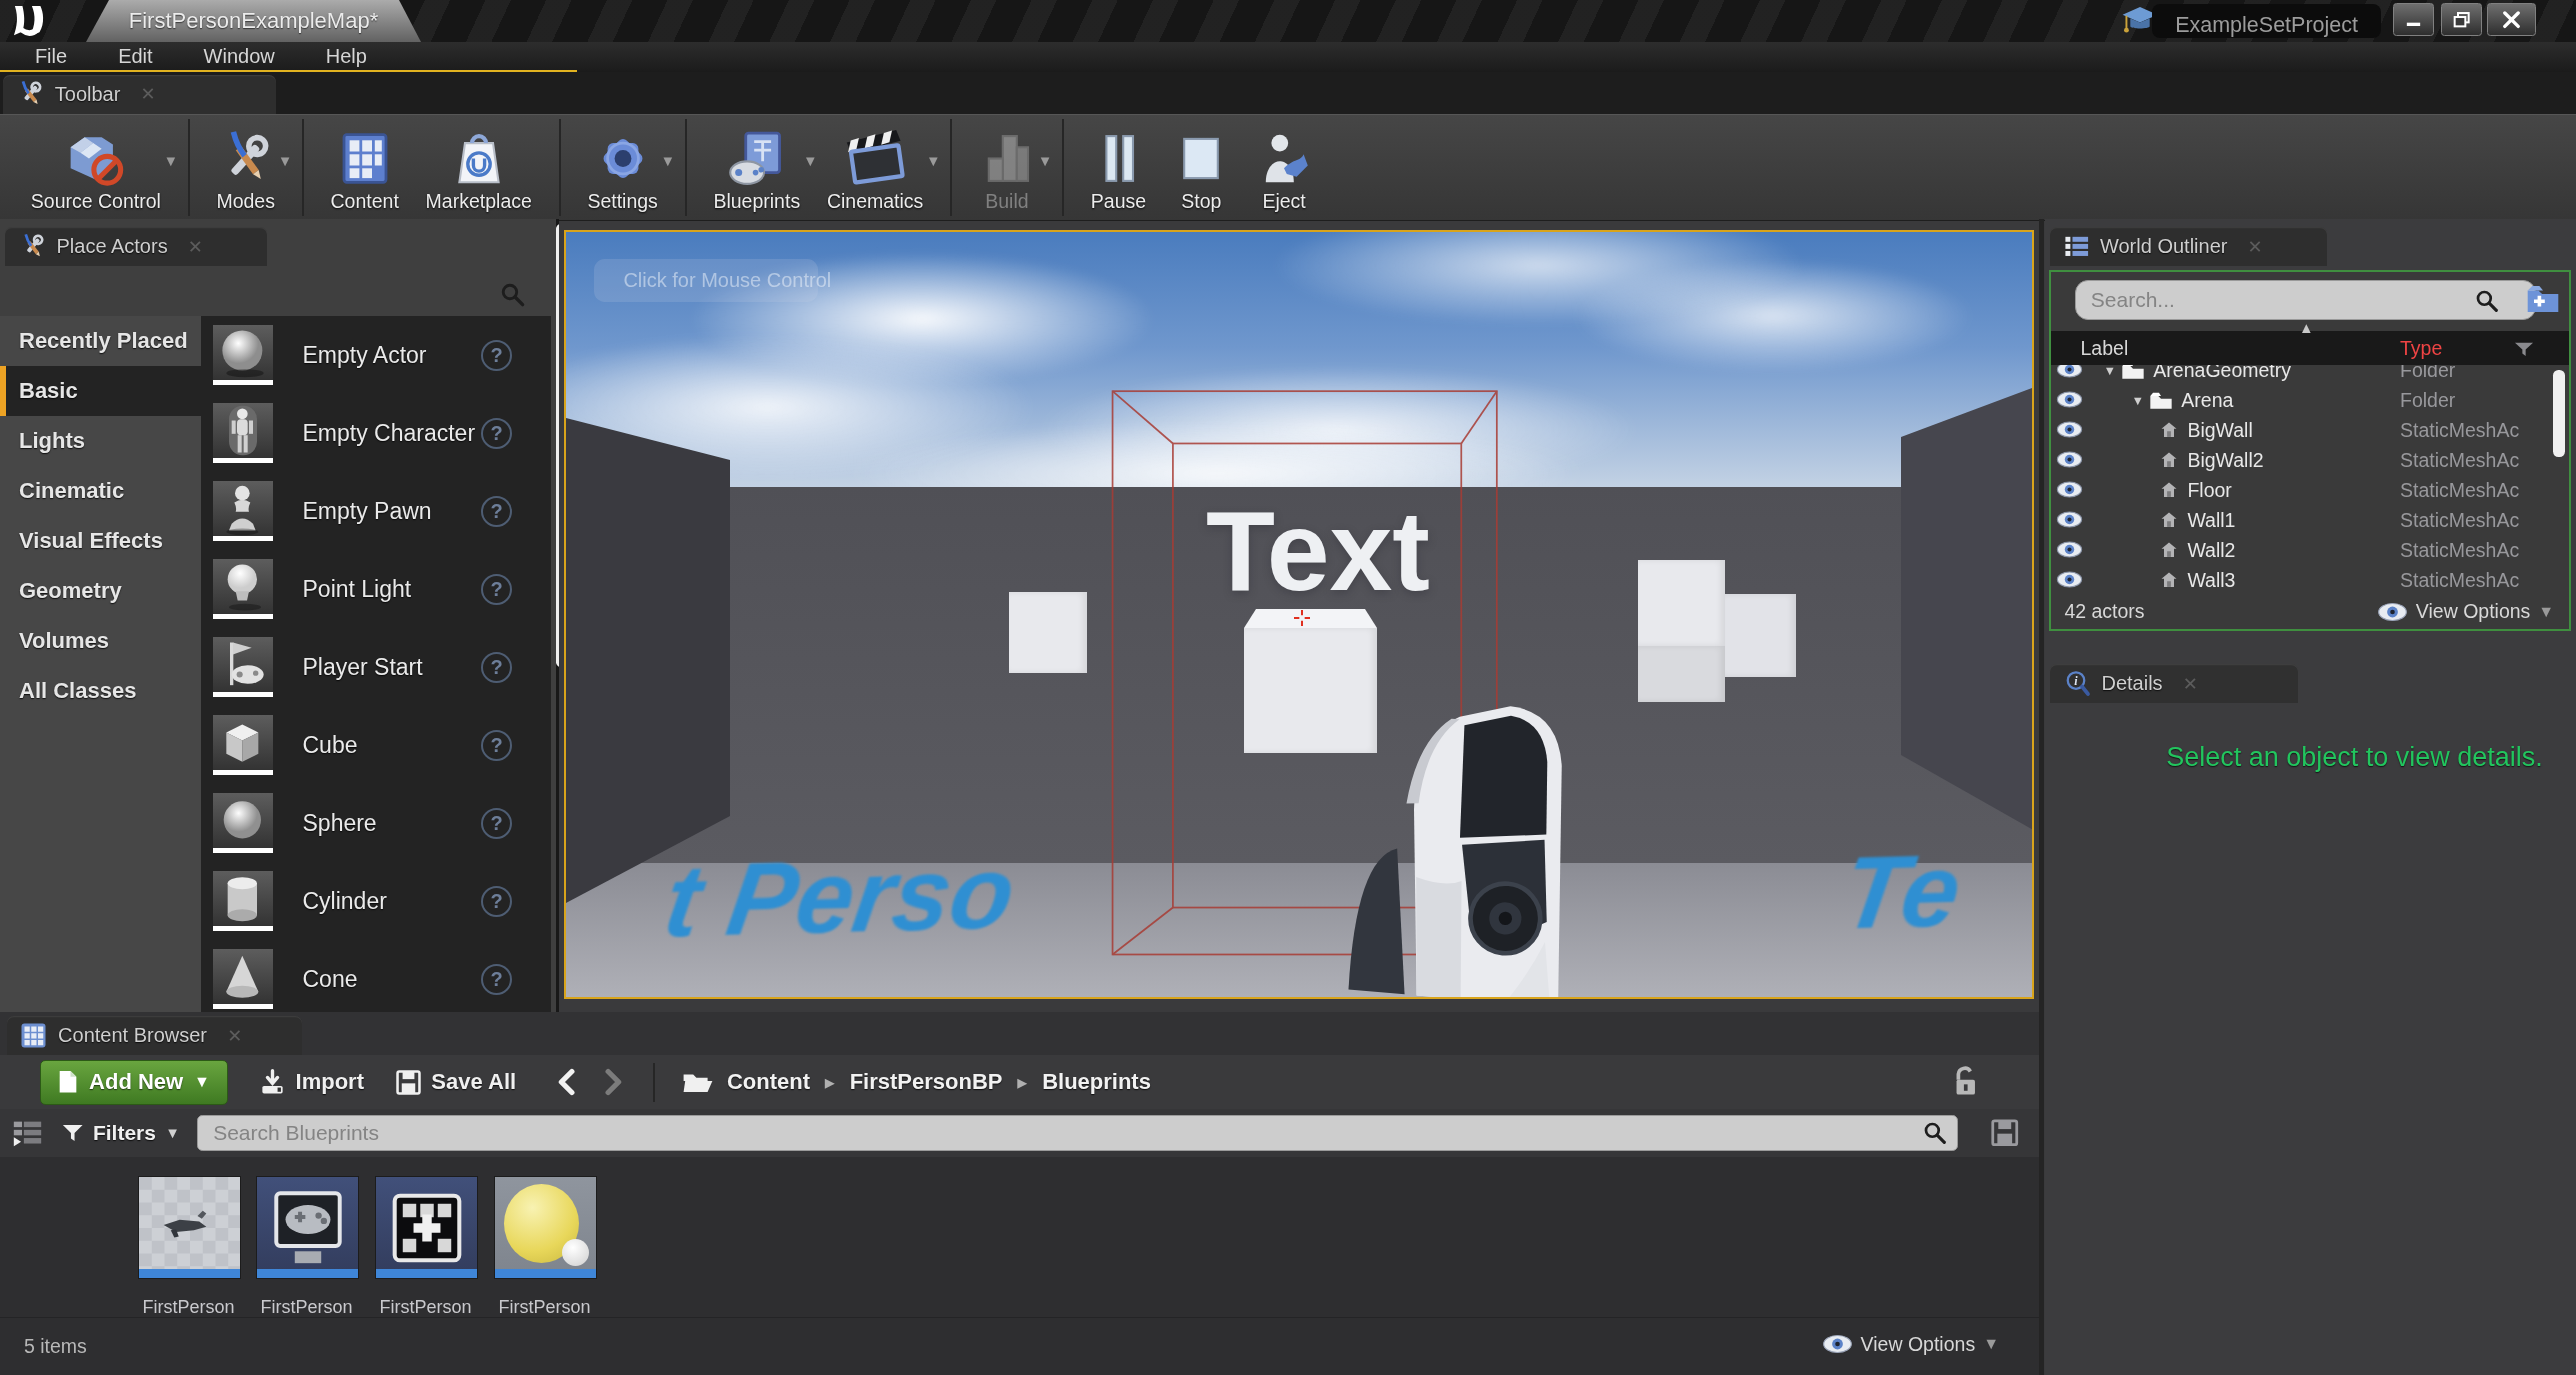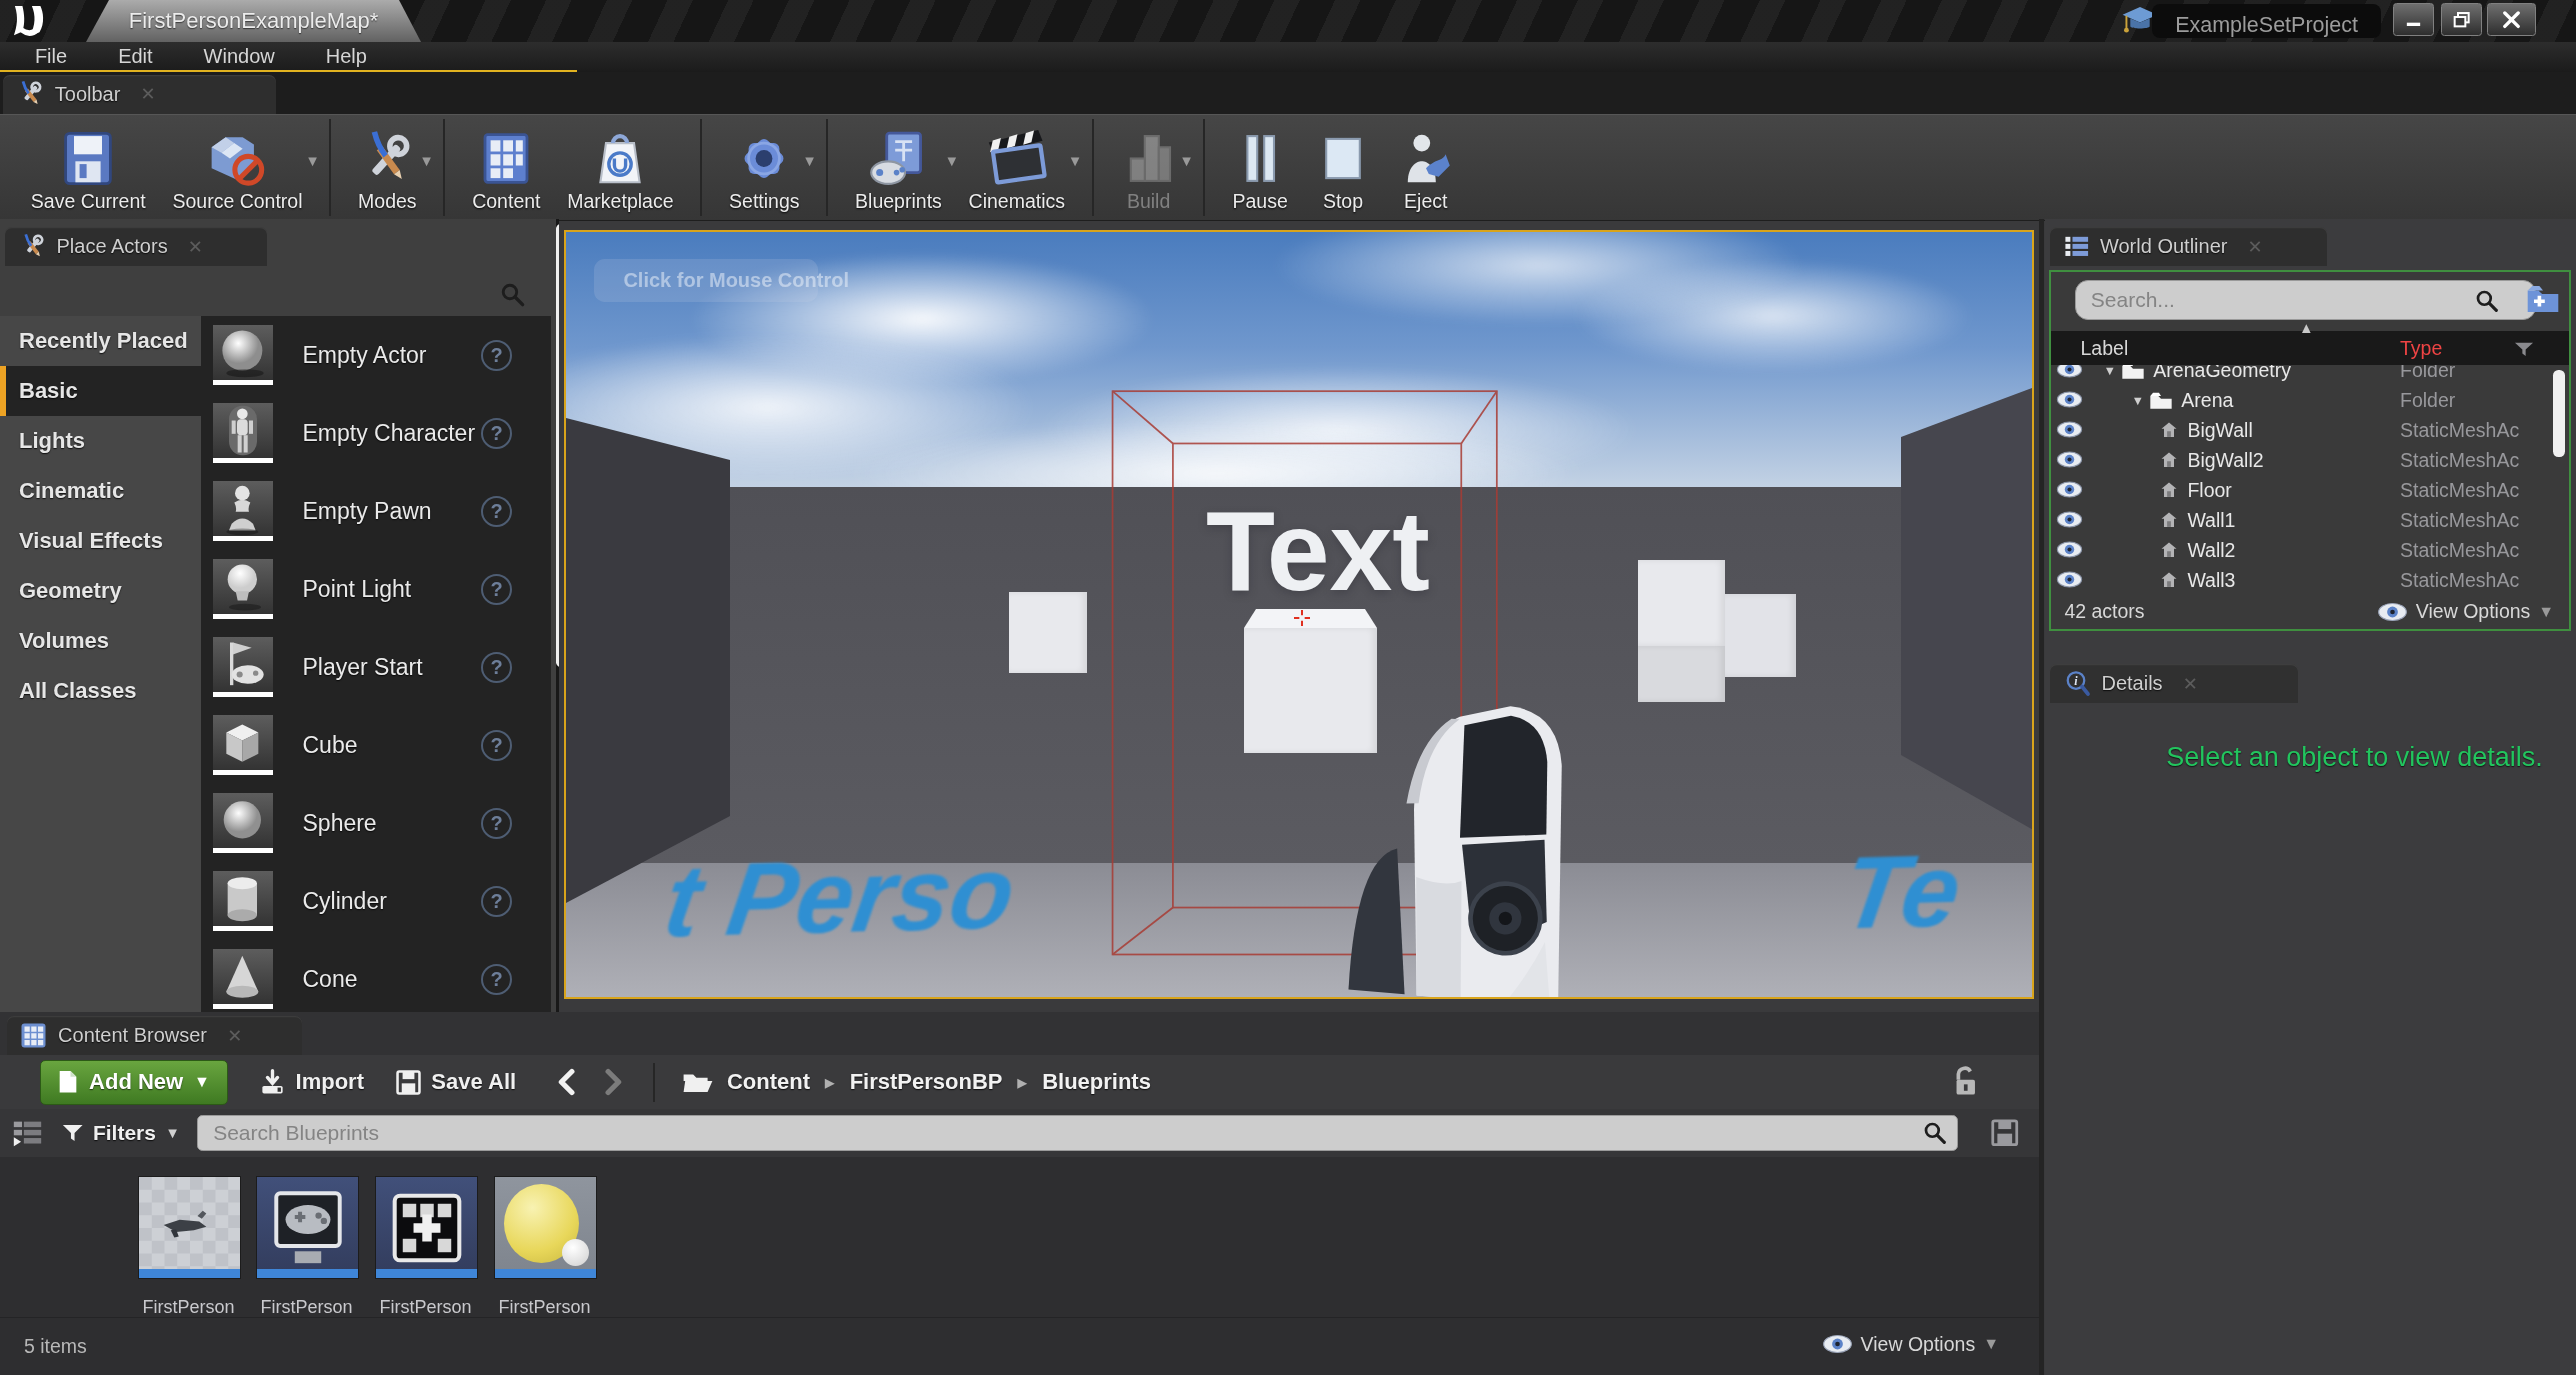"Save Current" div.tb-btn { html: <div> <div> <svg> <rect></rect> <rect></rect> <rect></rect> <rect></rect> </svg> </div> <div>Save Current</div> </div> -> none }
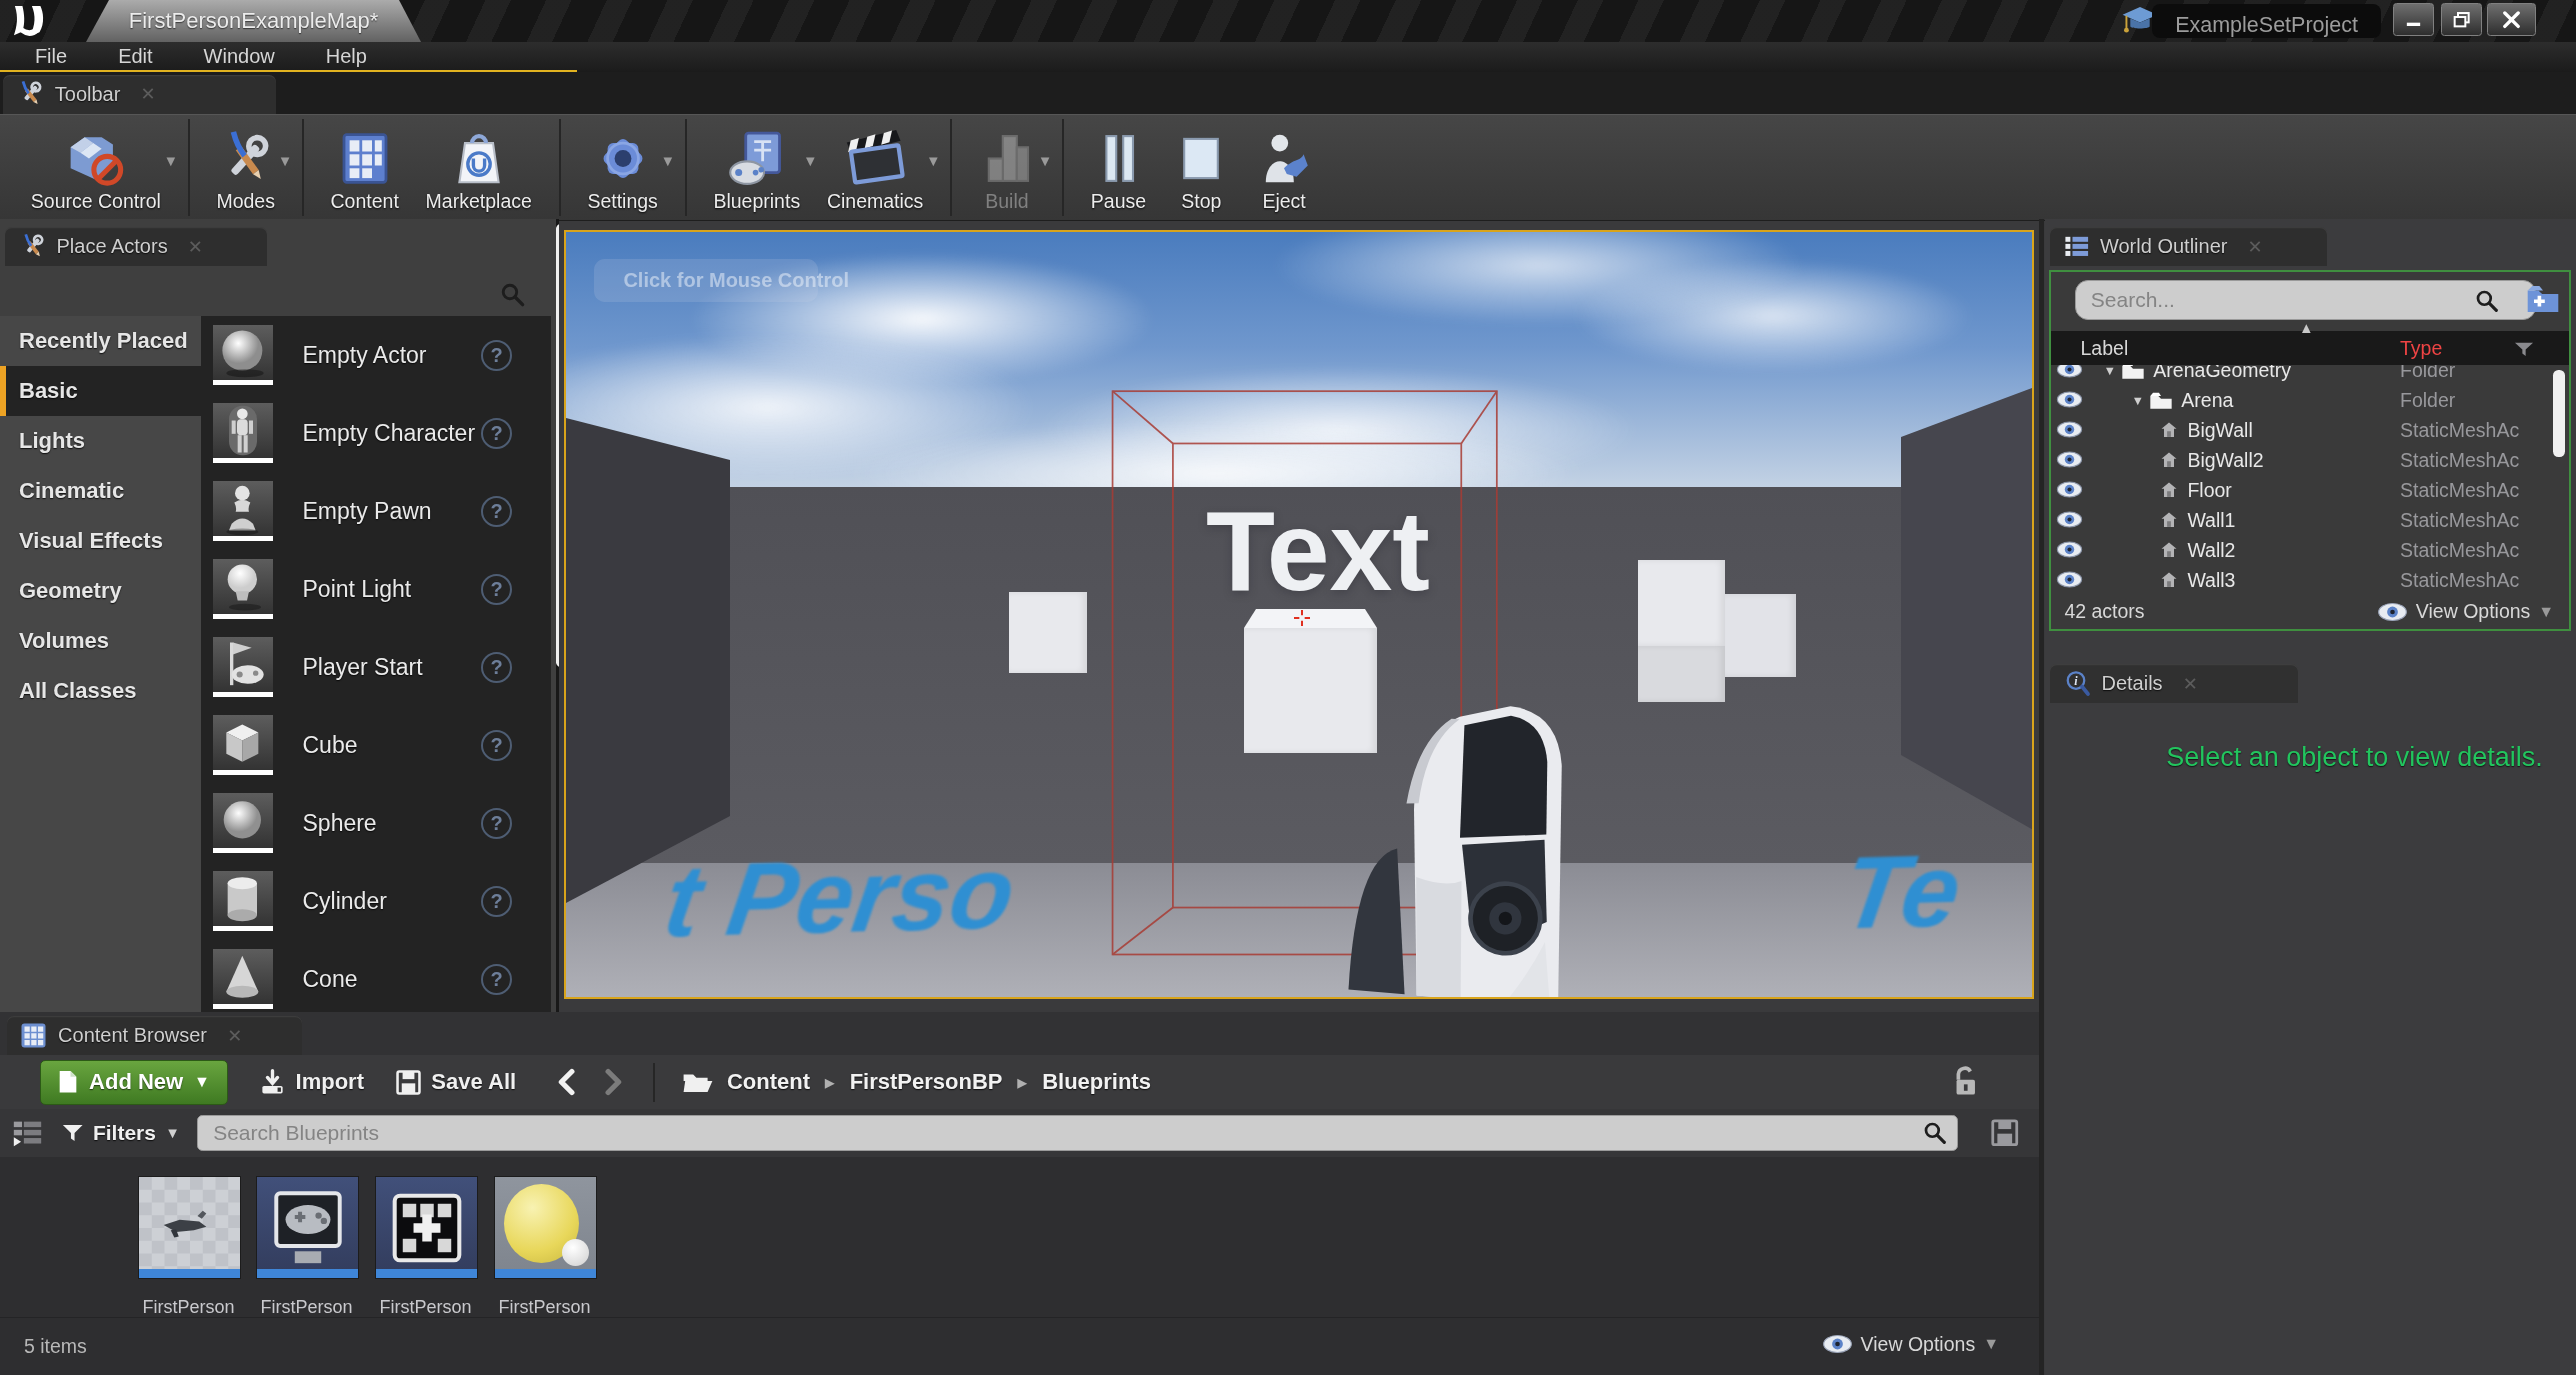"Click for Mouse Control" .overlay-pill { font-weight: bold -> none }
